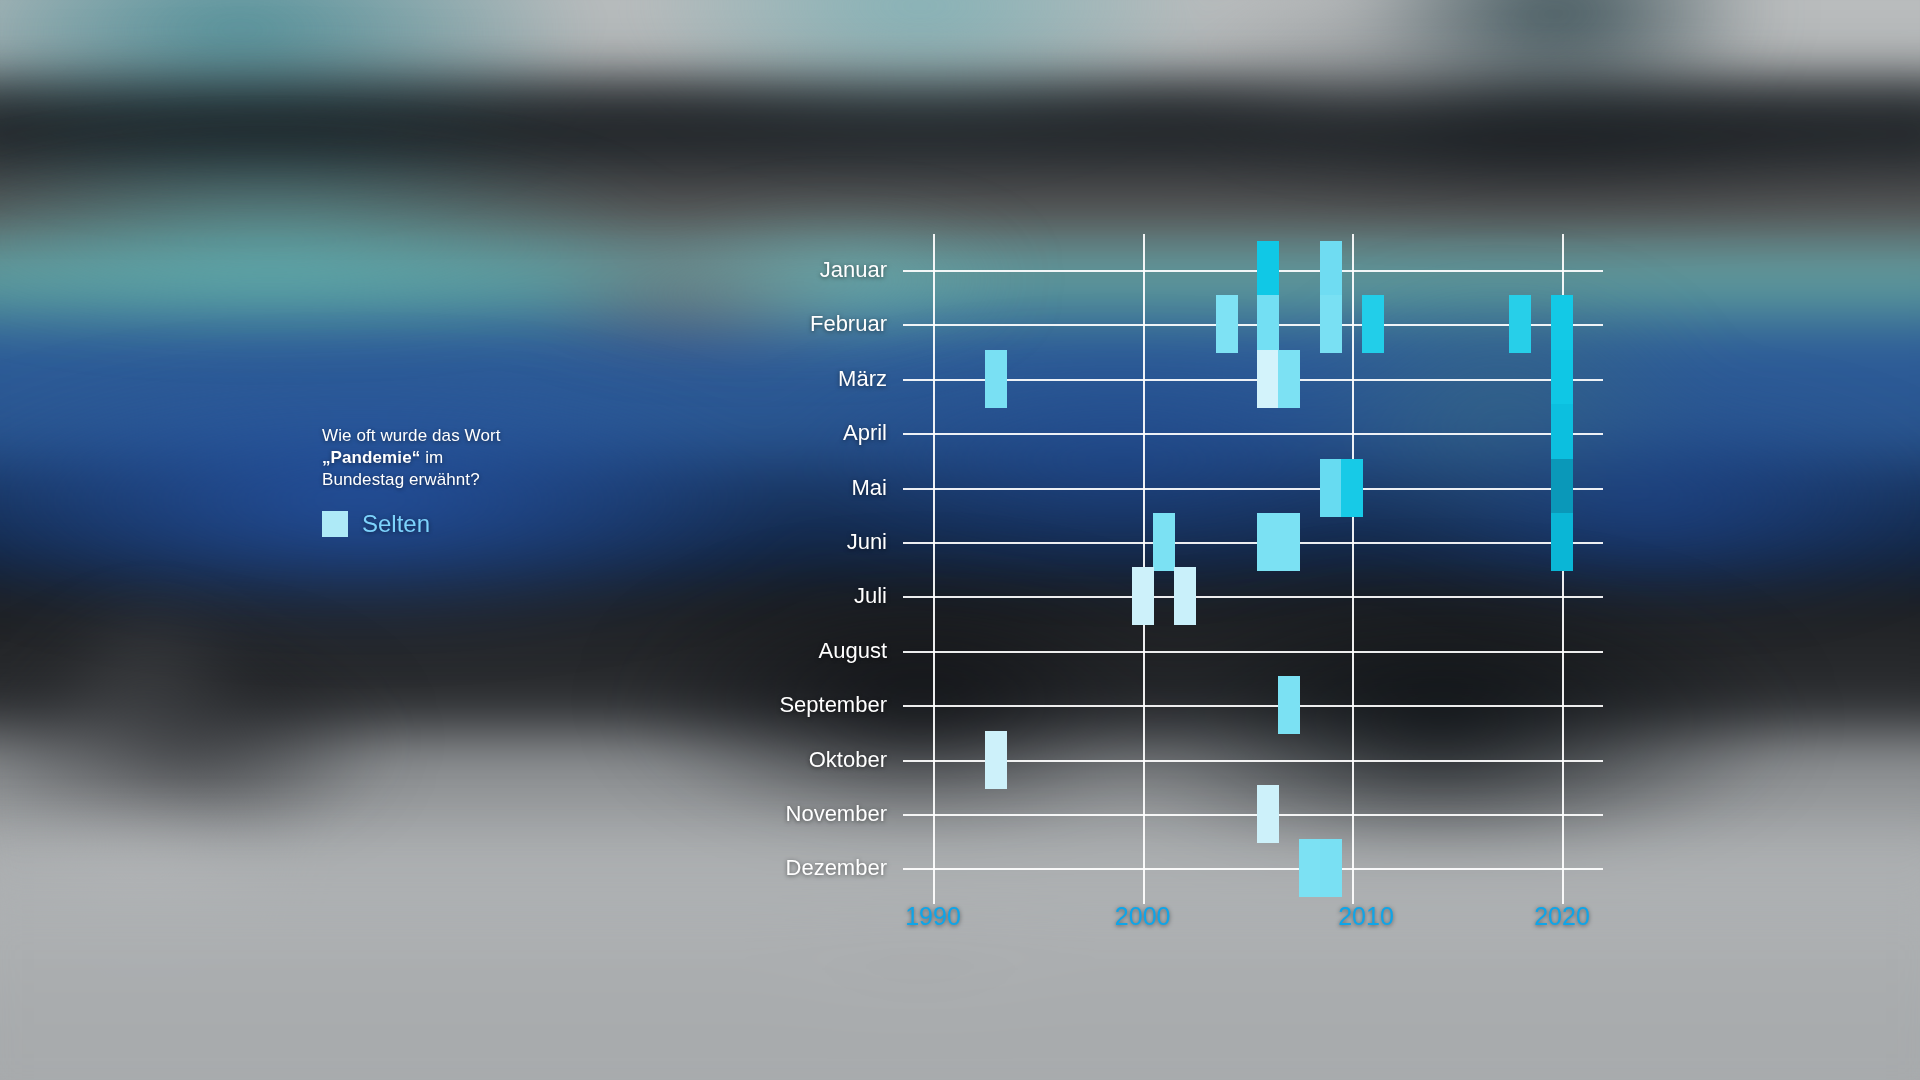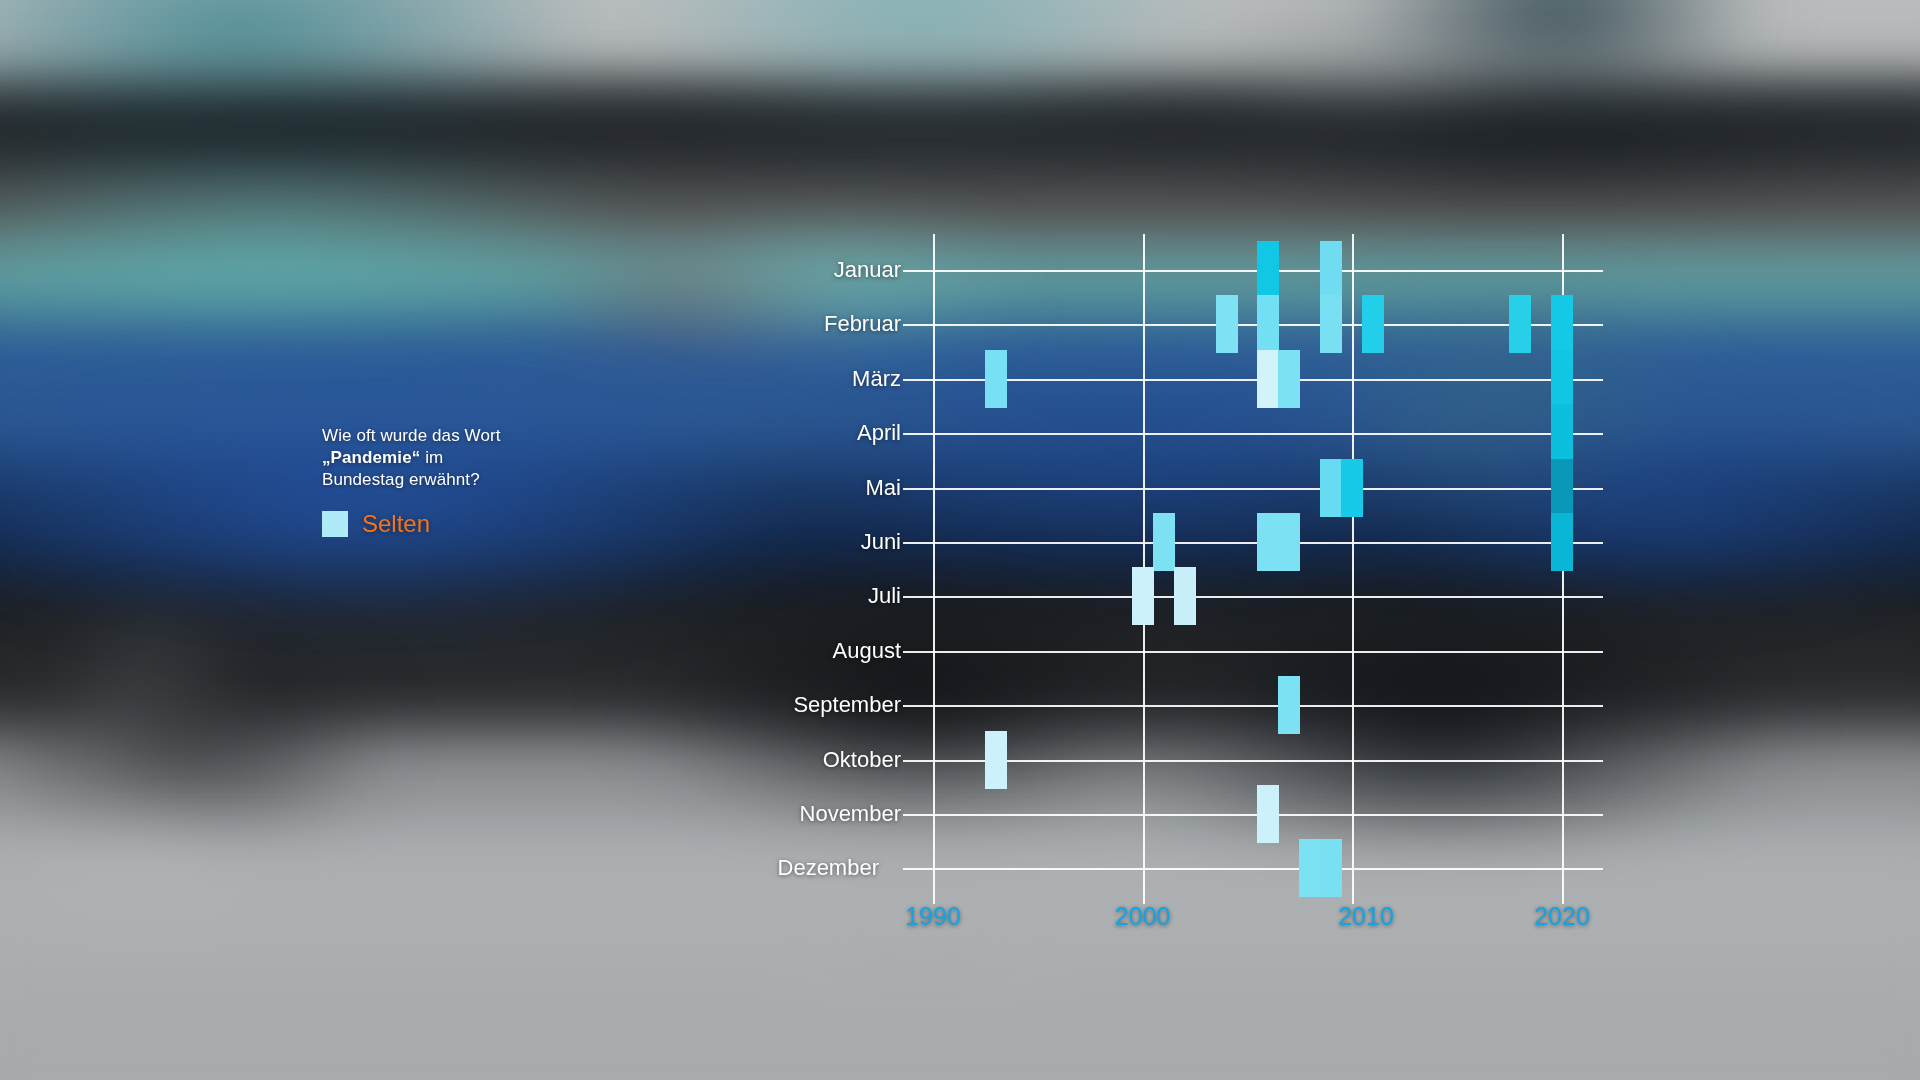"Januar" #plot { padding-left: 14px -> none }
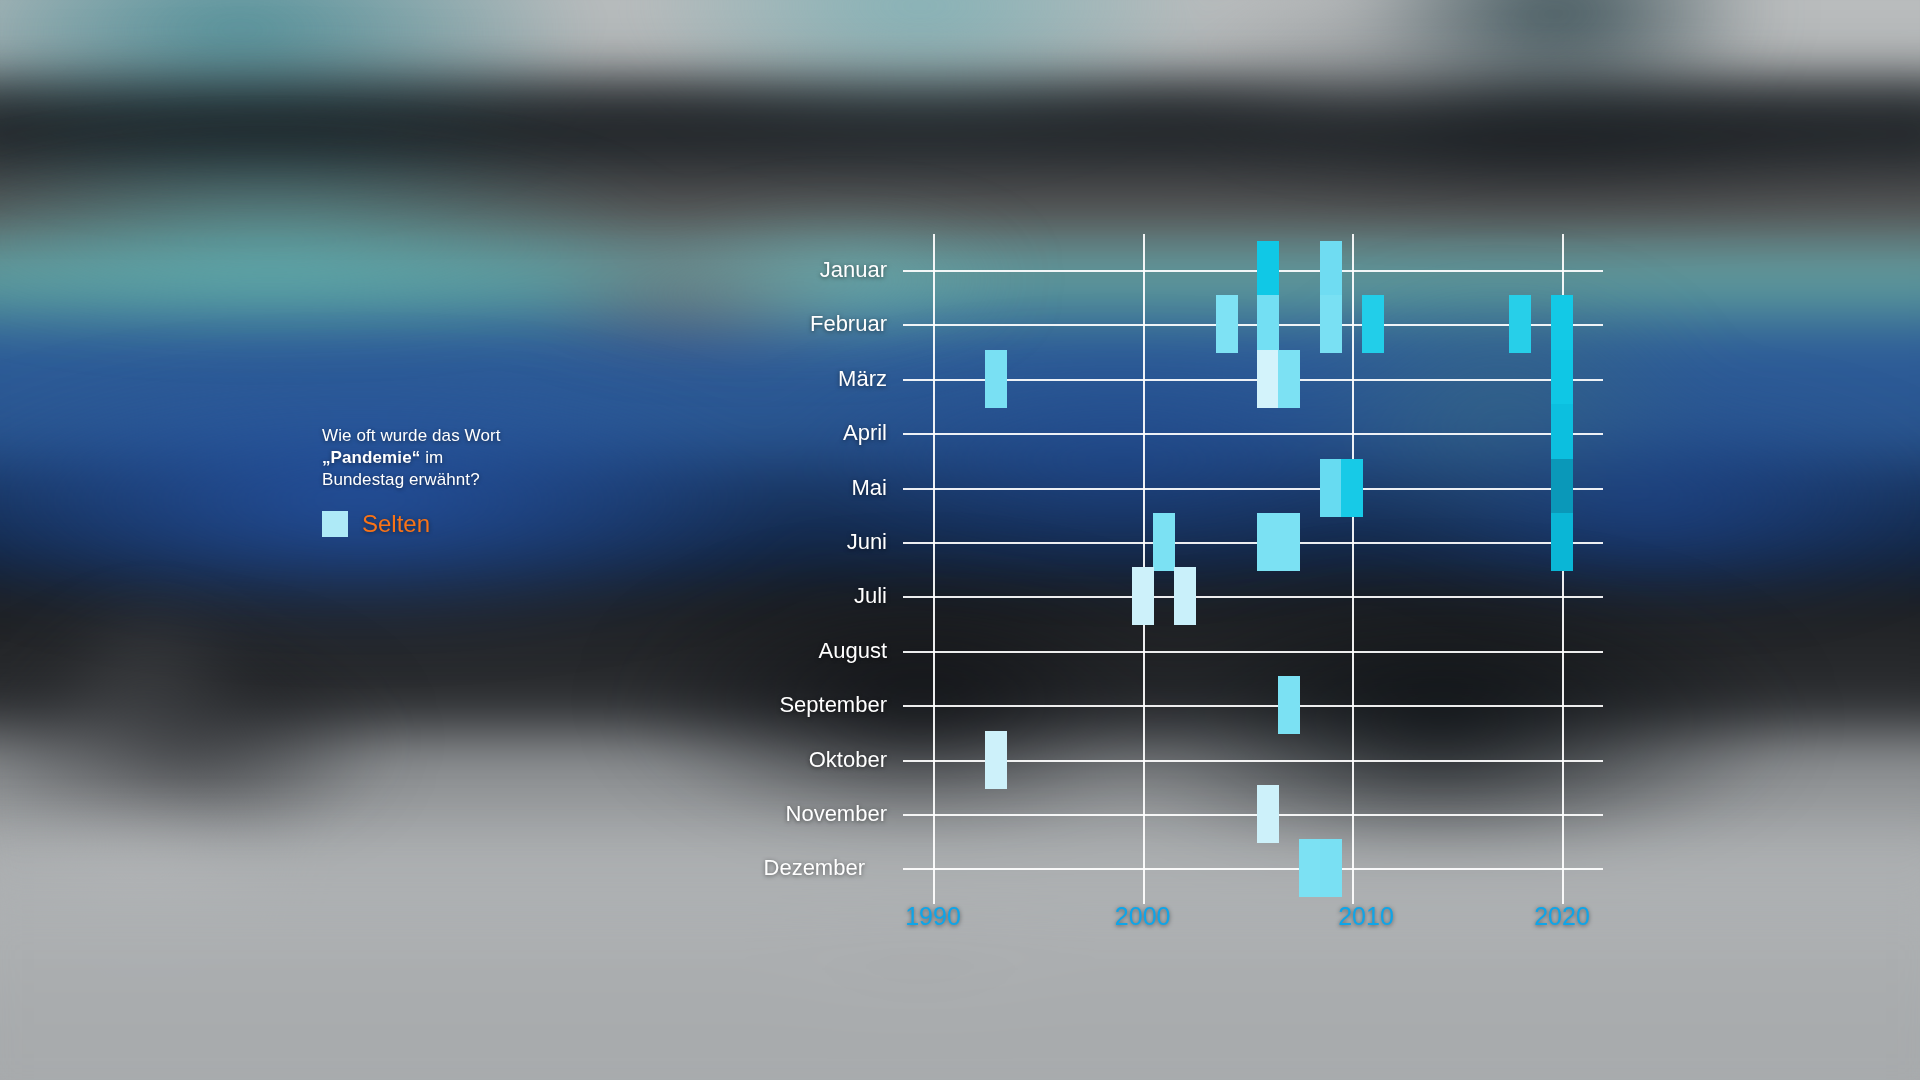"Selten" .legend-lbl { color: #f97316 -> #7dd3fc }
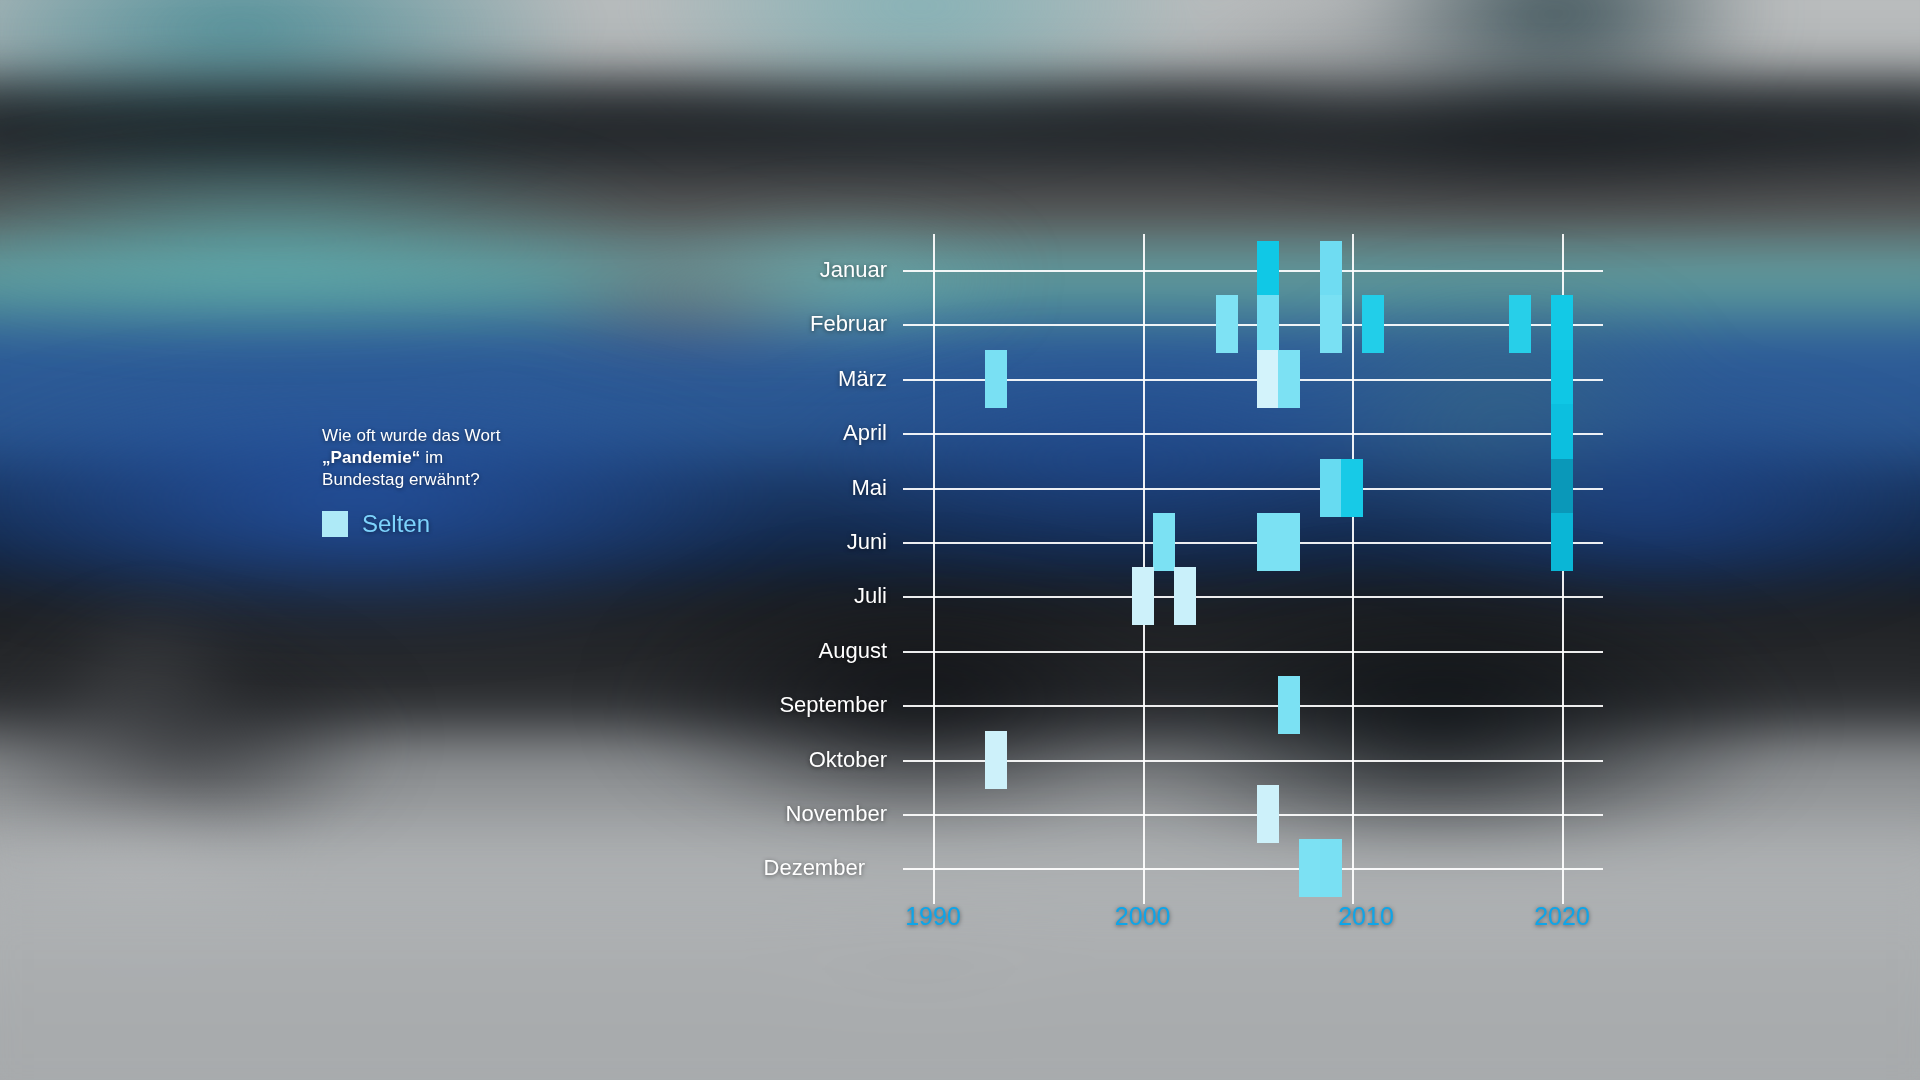"Dezember" div.ylabel { right: 697px -> 675px }
